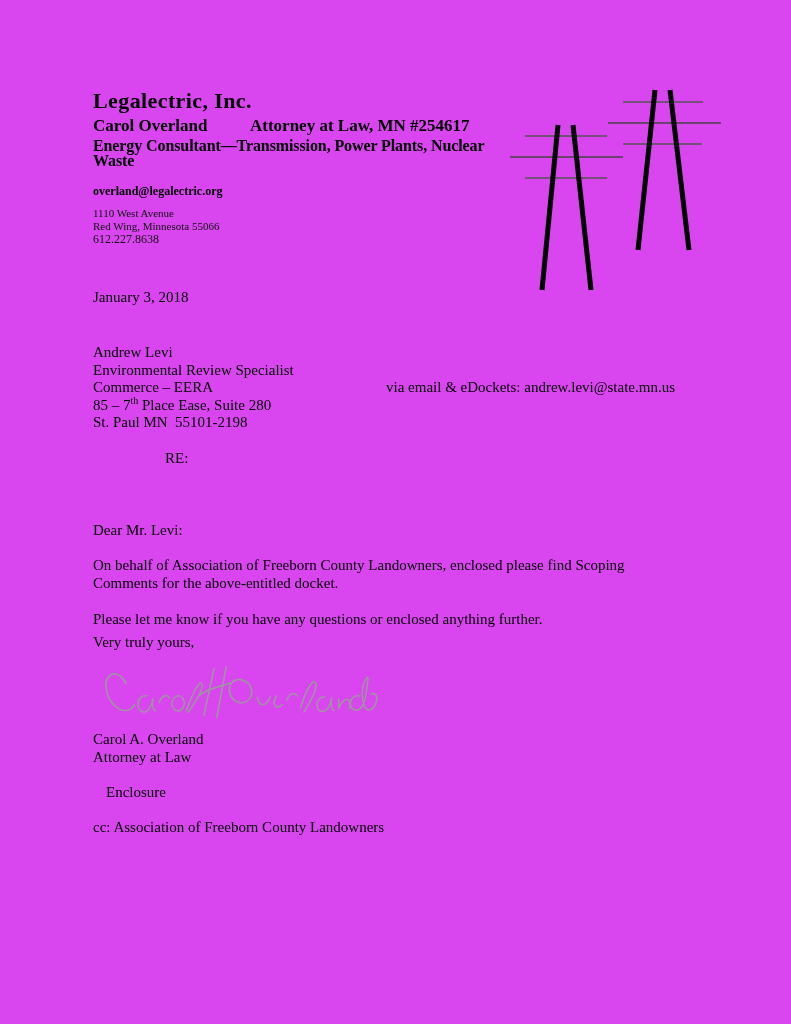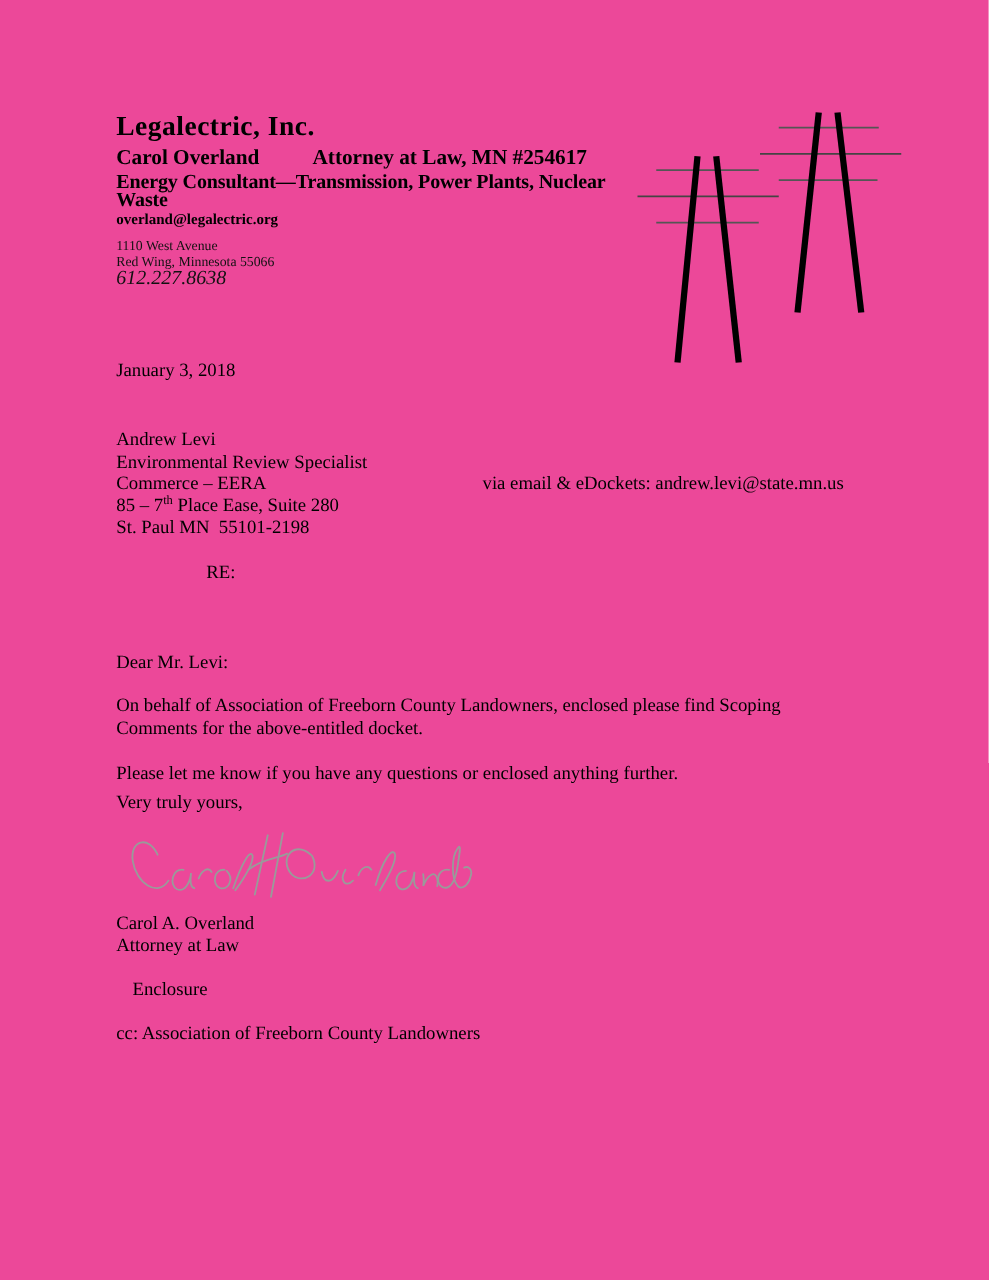"Legalectric, Inc." .page { background: #ec4899 -> #d946ef }
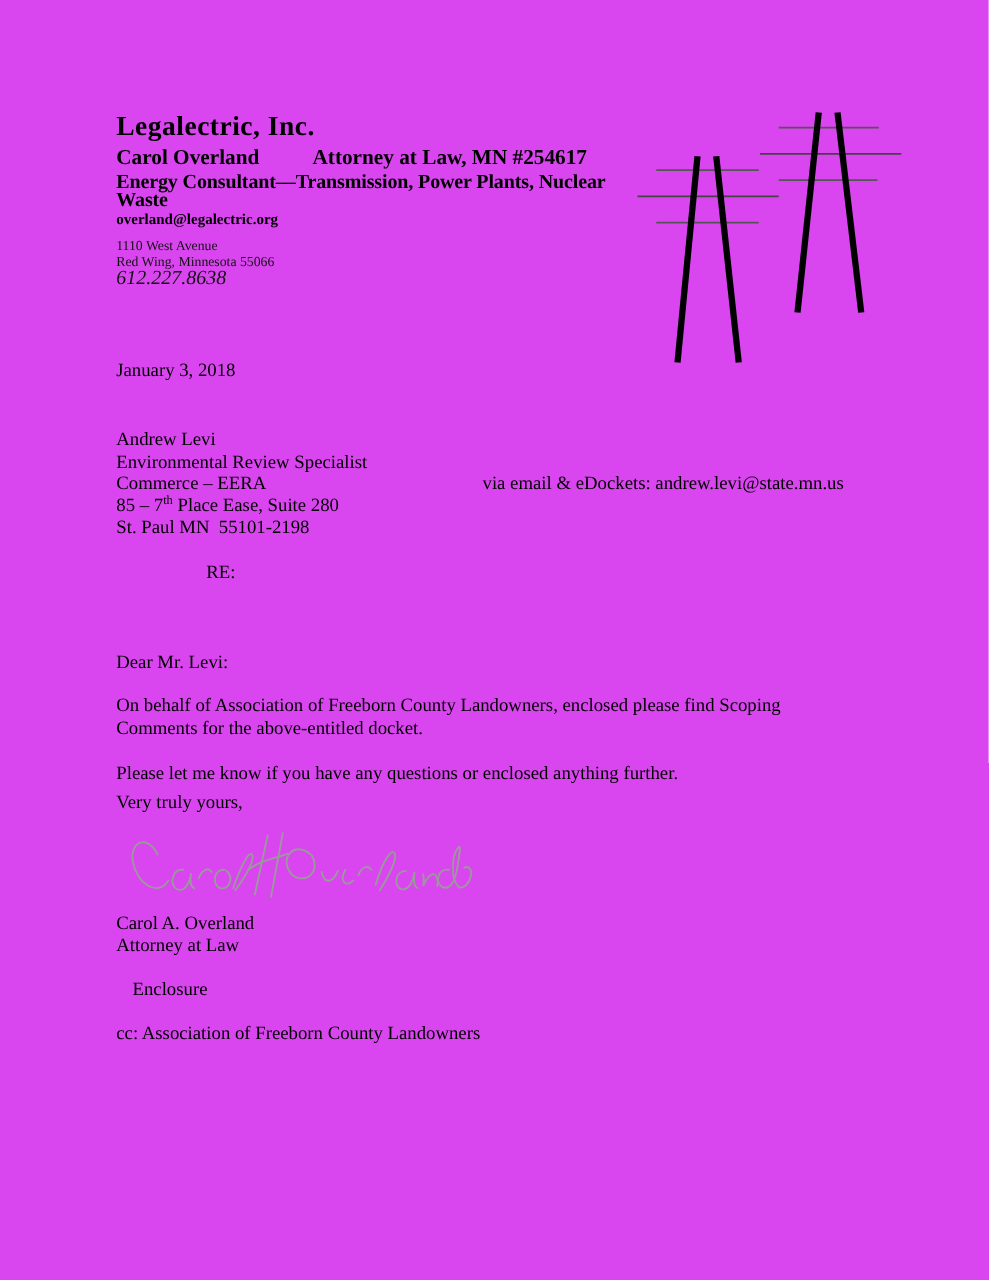"overland@legalectric.org" .lh-email { margin-top: none -> 16px }
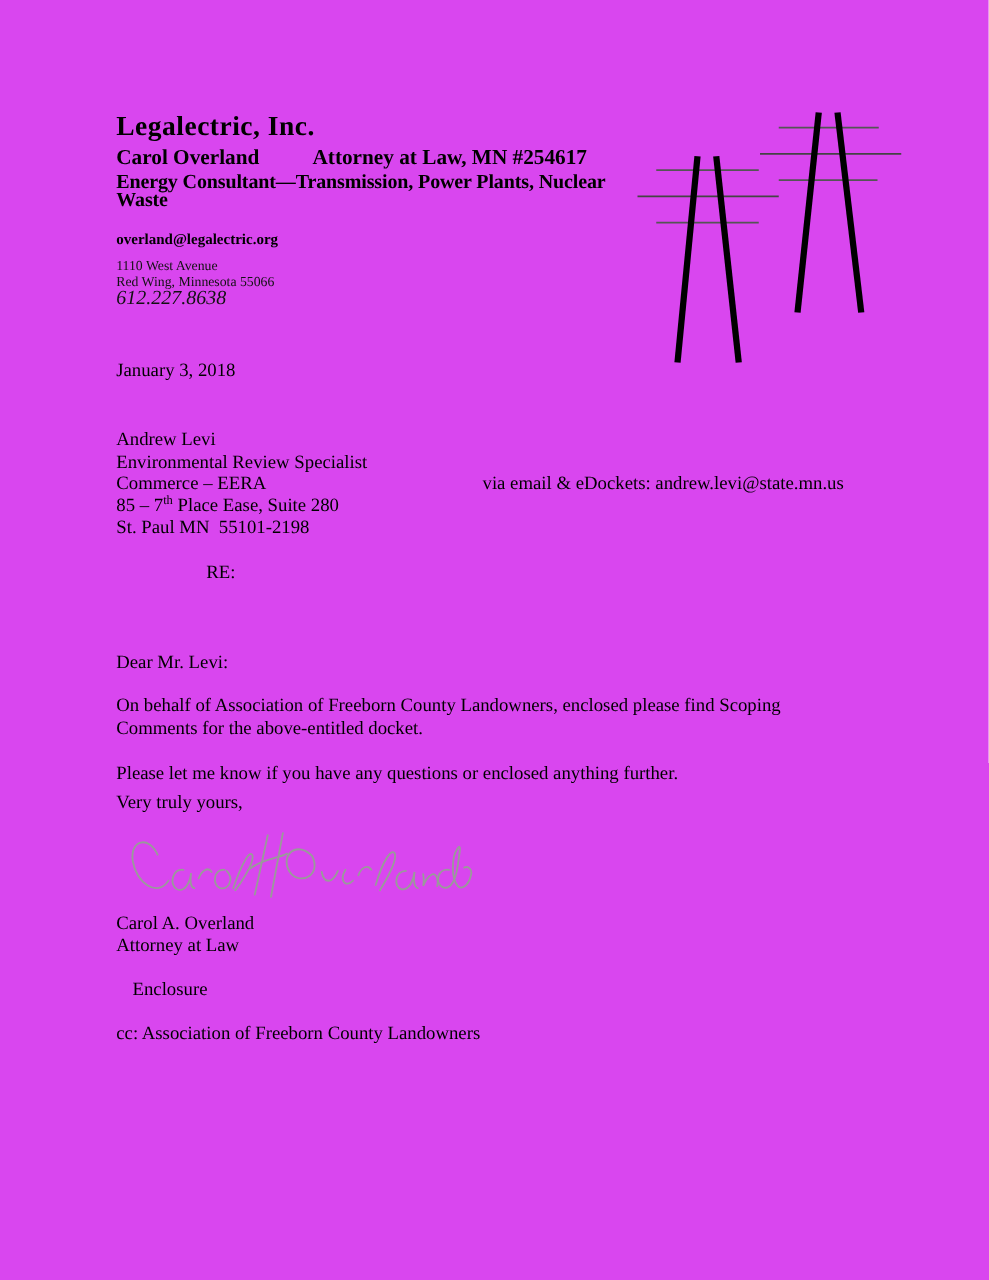"612.227.8638" .lh-phone { font-size: 16px -> 12px; font-style: italic -> none }
